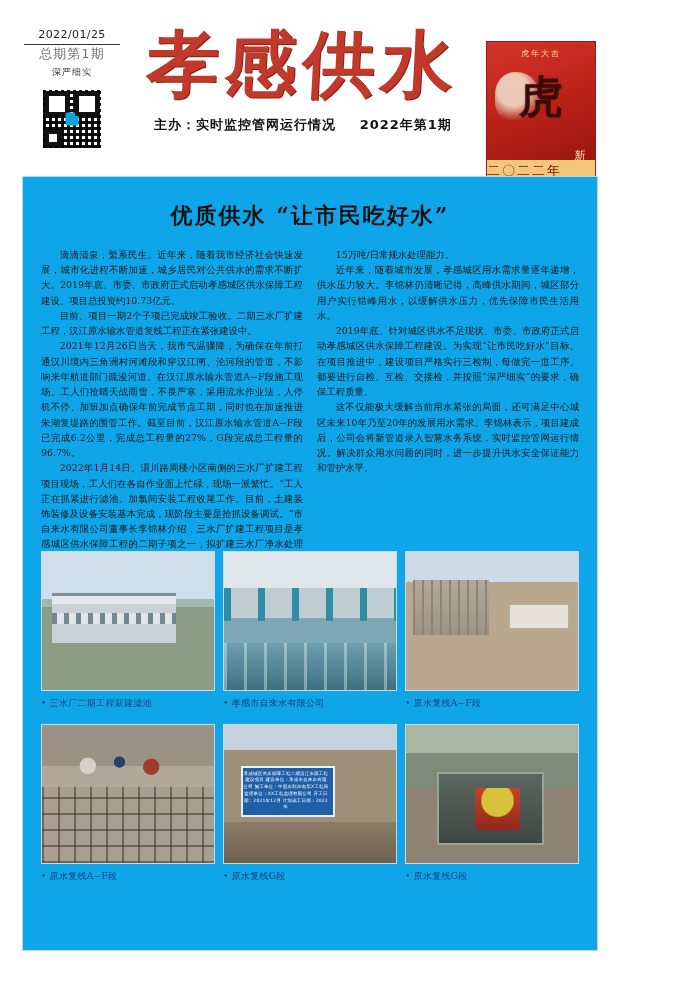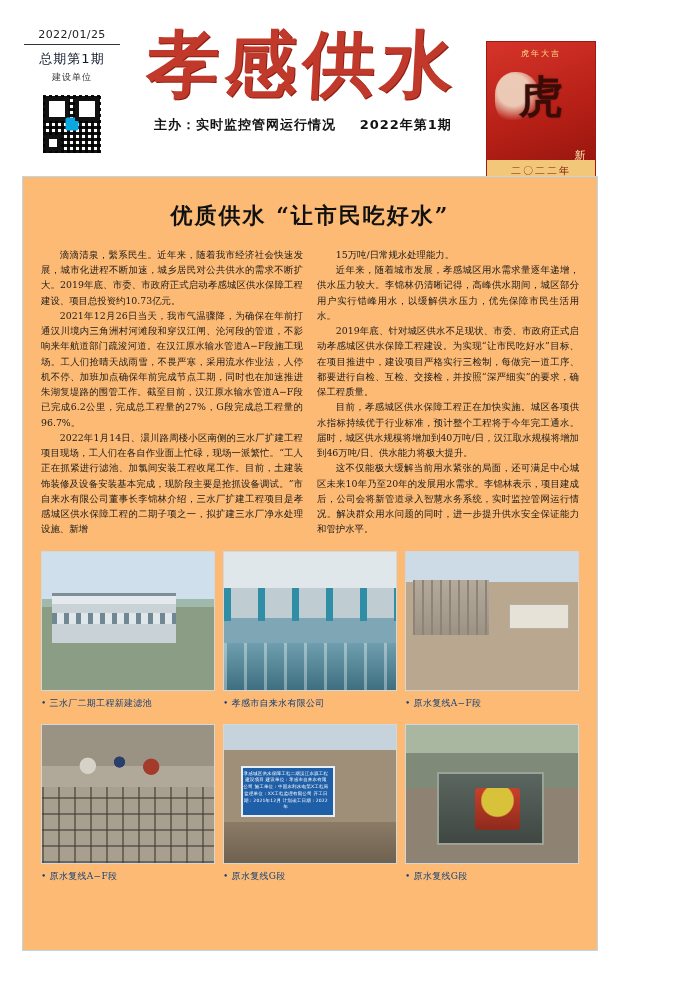"总期第1期" .issue-no { color: #0f172a -> #737373; margin-top: 5px -> none }
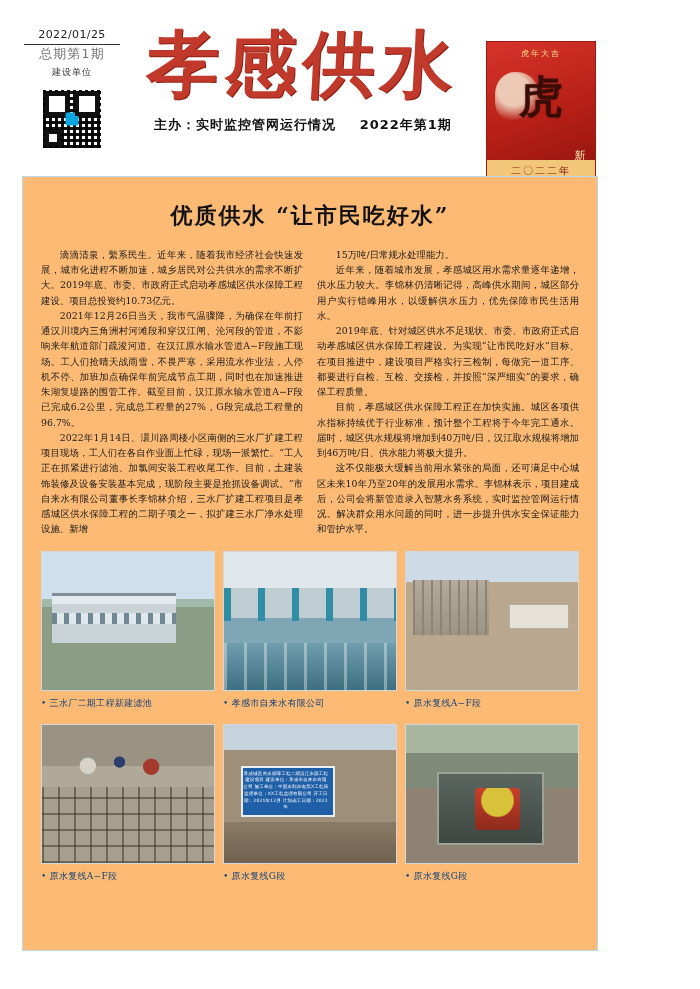"建设单位" div.issue-sub { text: 建设单位 -> 深严细实 }
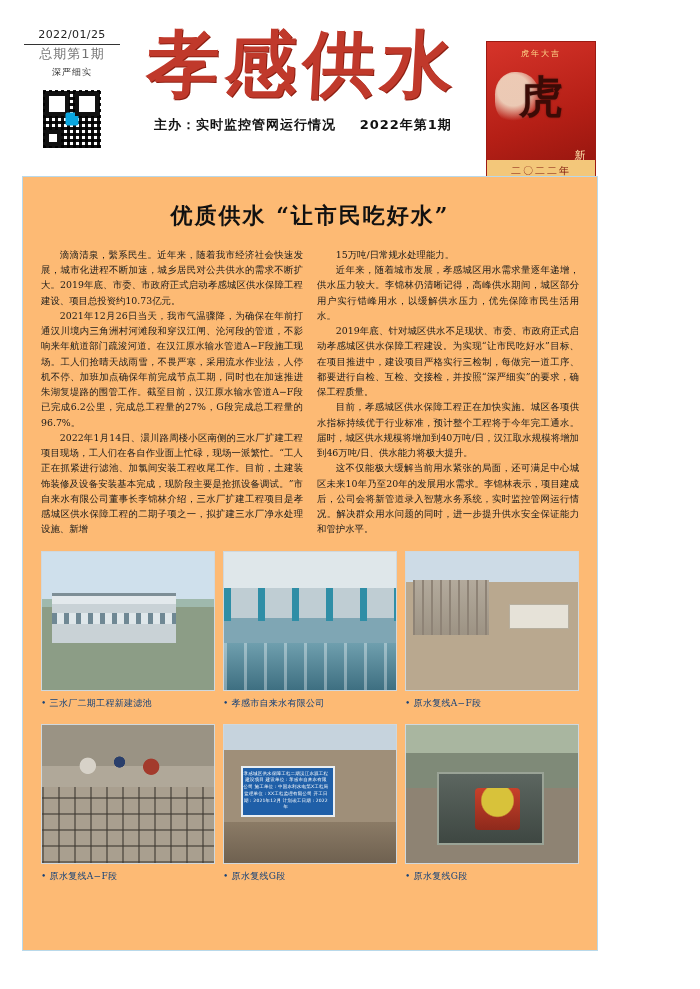"二〇二二年" .poster-bottom { font-size: 10px -> 13px; text-align: center -> left }
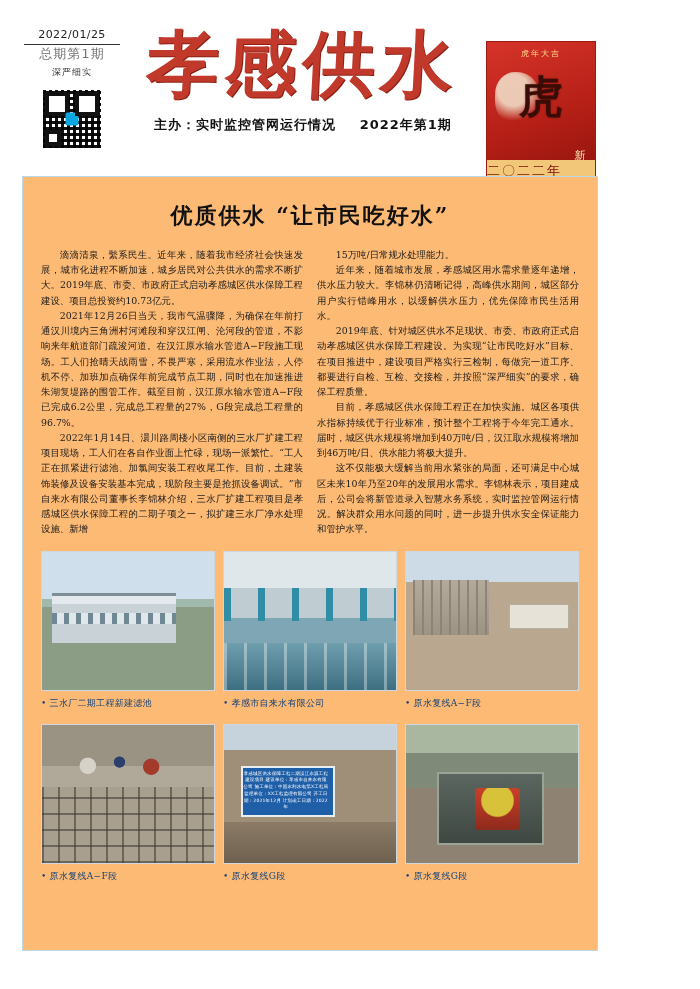"优质供水 “让市民吃好水”" .panel { background: #fdba74 -> #0ea5e9 }
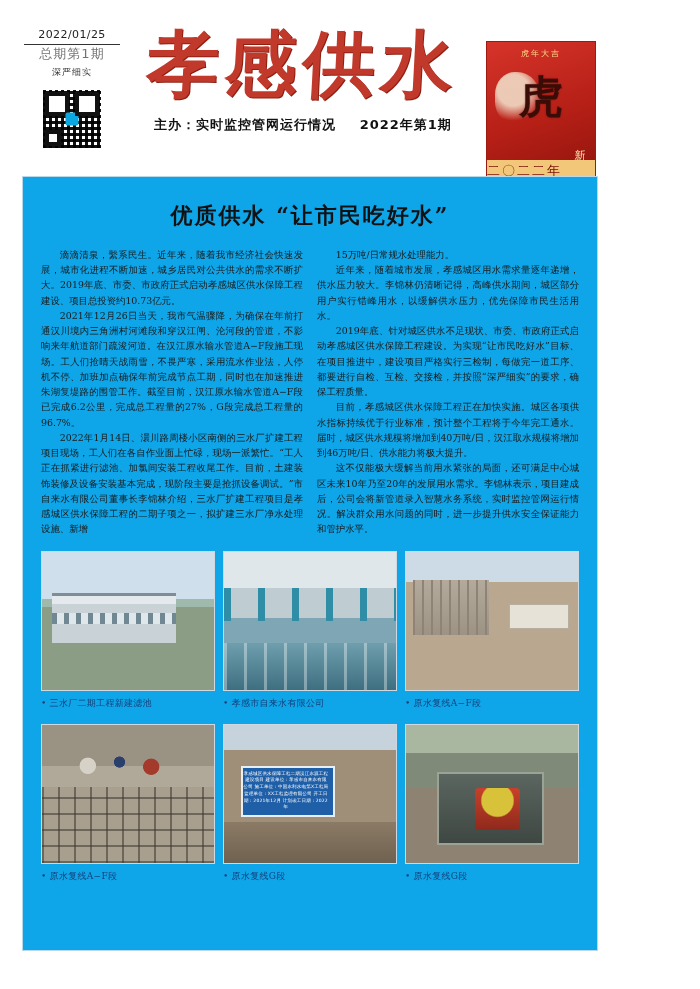"目前、项目一期2个子项已完成竣工验收。二期三水厂扩建工程，汉江原水输水管道复线工" p { html: none -> <p>目前、项目一期2个子项已完成竣工验收。二期三水厂扩建工程，汉江原水输水管道复线工程正在紧张建设中。</p> }
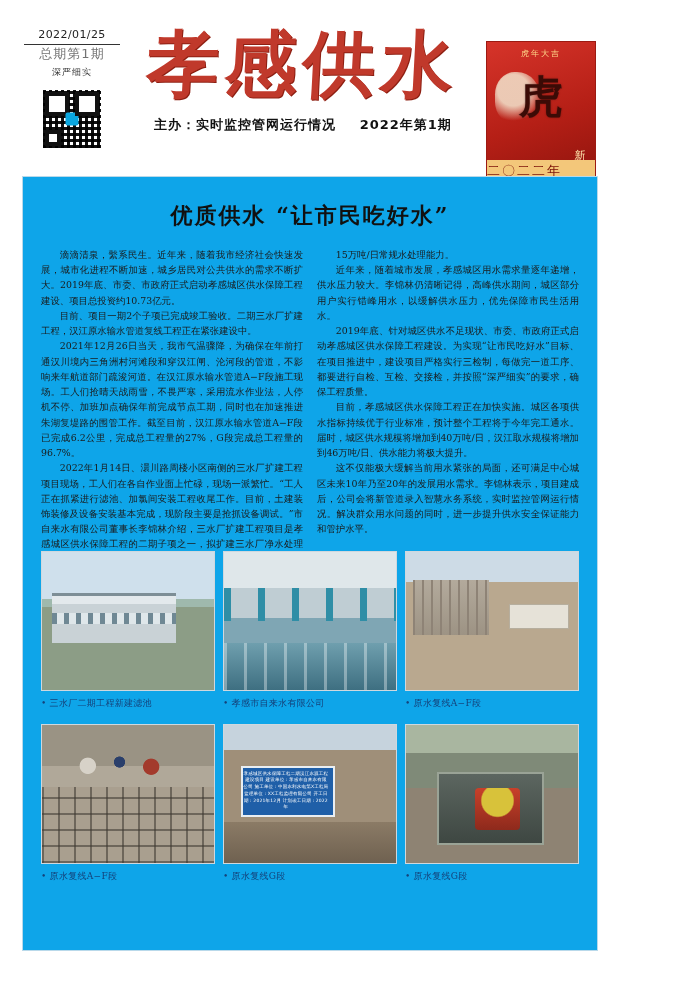"目前，孝感城区供水保障工程正在加快实施。城区各项供水指标持续优于行业标准，预计整" p { html: <p>目前，孝感城区供水保障工程正在加快实施。城区各项供水指标持续优于行业标准，预计整个工程将于今年完工通水。届时，城区供水规模将增加到40万吨/日，汉江取水规模将增加到46万吨/日、供水能力将极大提升。</p> -> none }
